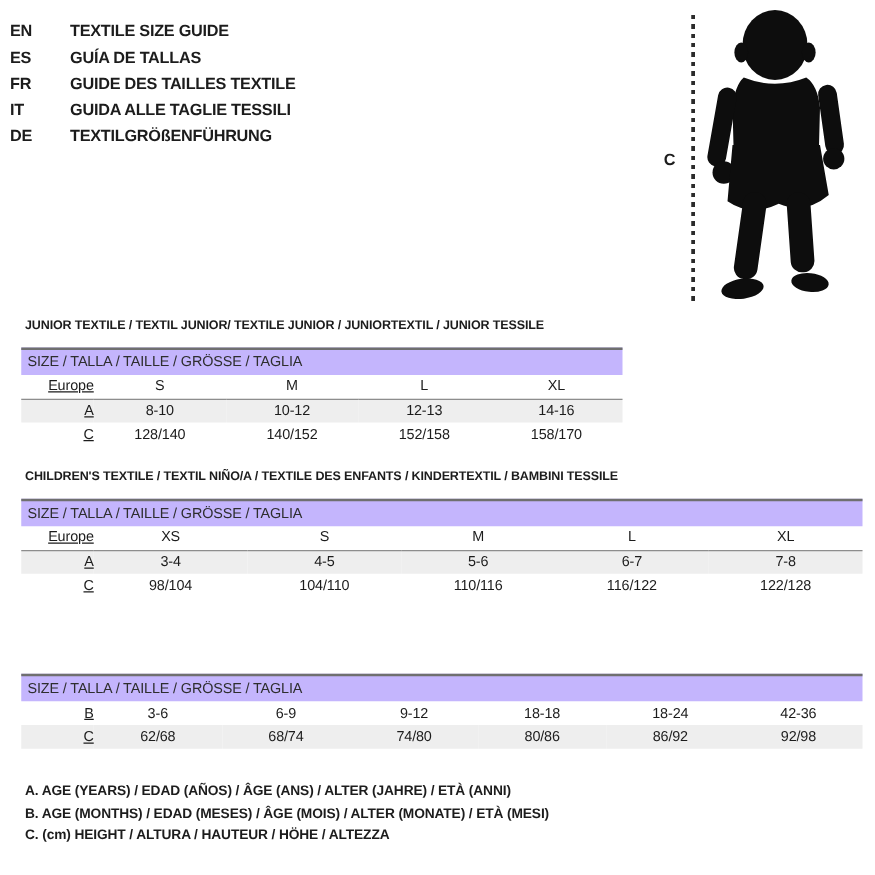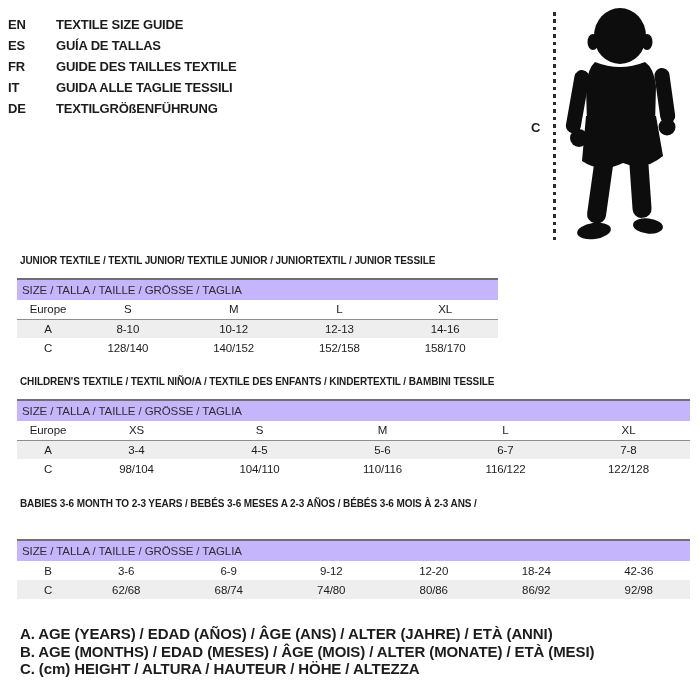"Europe" td.lbl { text-align: center -> right; text-decoration: none -> underline }
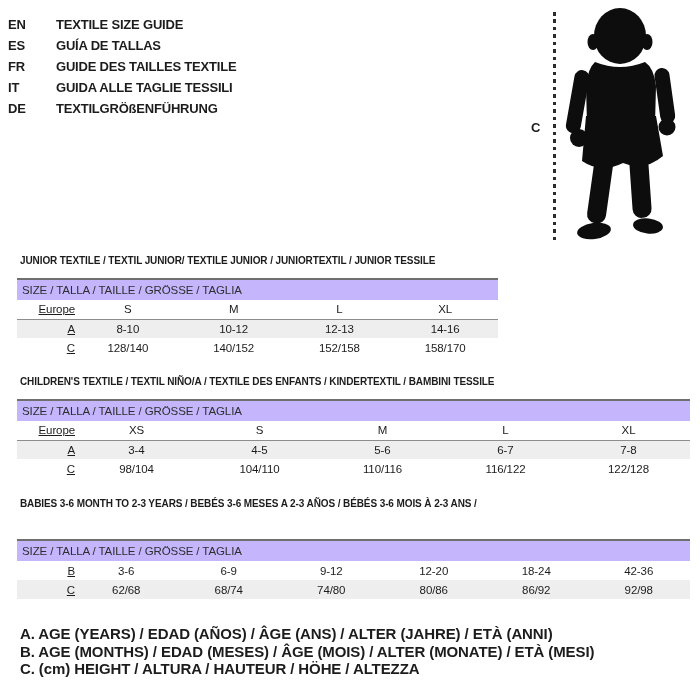"BABIES 3-6 MONTH TO 2-3" div { html: <div>BABIES 3-6 MONTH TO 2-3 YEARS / BEBÉS 3-6 MESES A 2-3 AÑOS / BÉBÉS 3-6 MOIS À 2-3 ANS /</div> -> none }
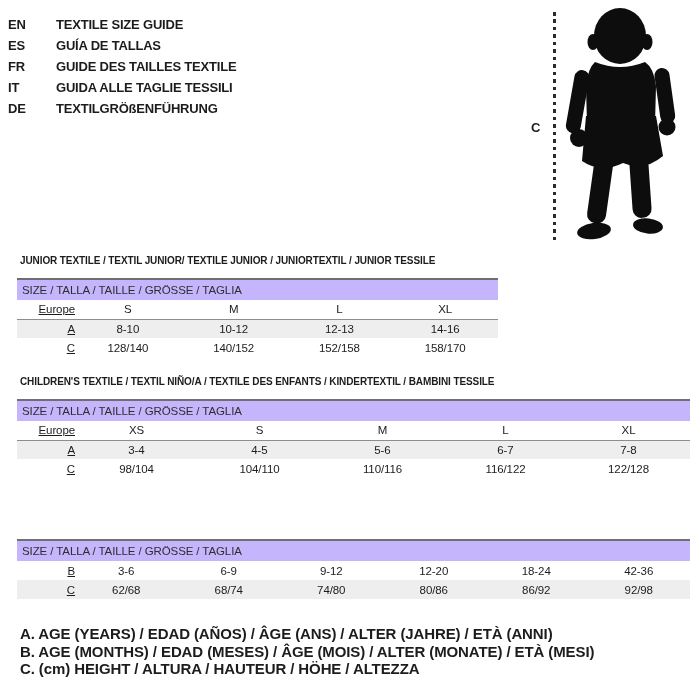"12-20" td { text: 12-20 -> 18-18 }
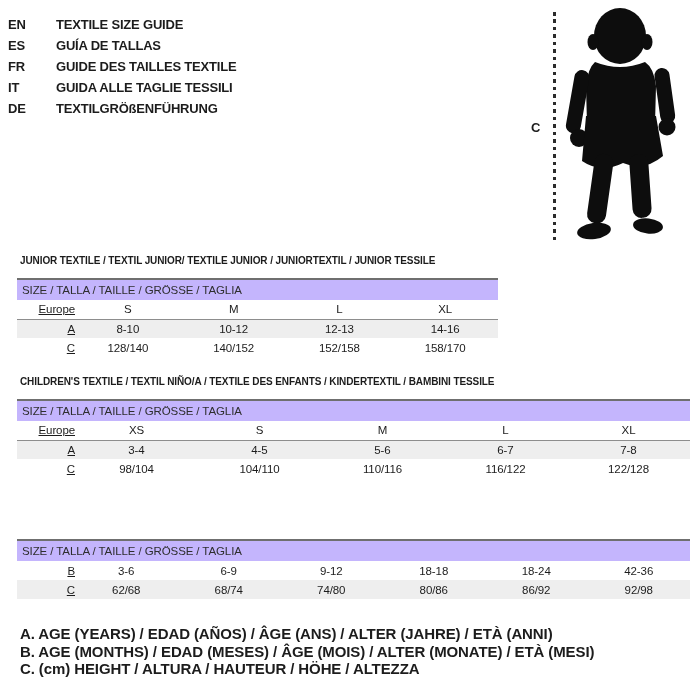"A. AGE (YEARS) / EDAD" .legend-line { font-size: 15px -> 11px }
